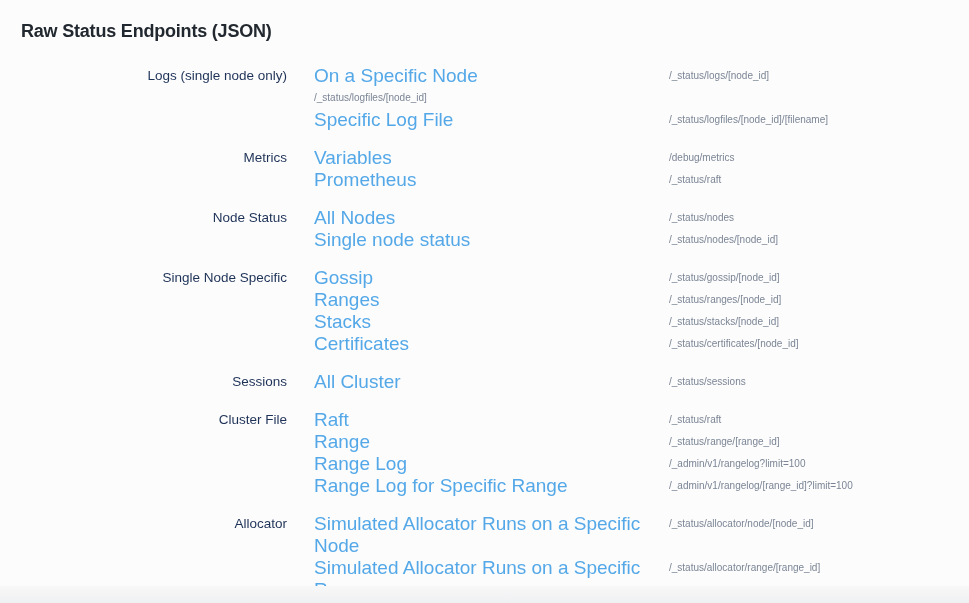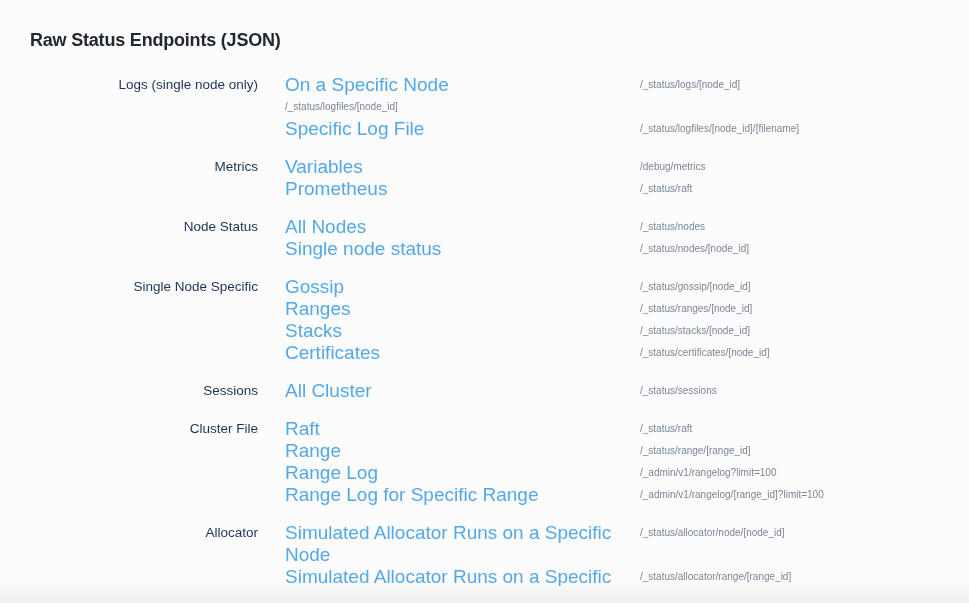"Raw Status Endpoints (JSON)" .page-title { margin: 16px -> 7px }
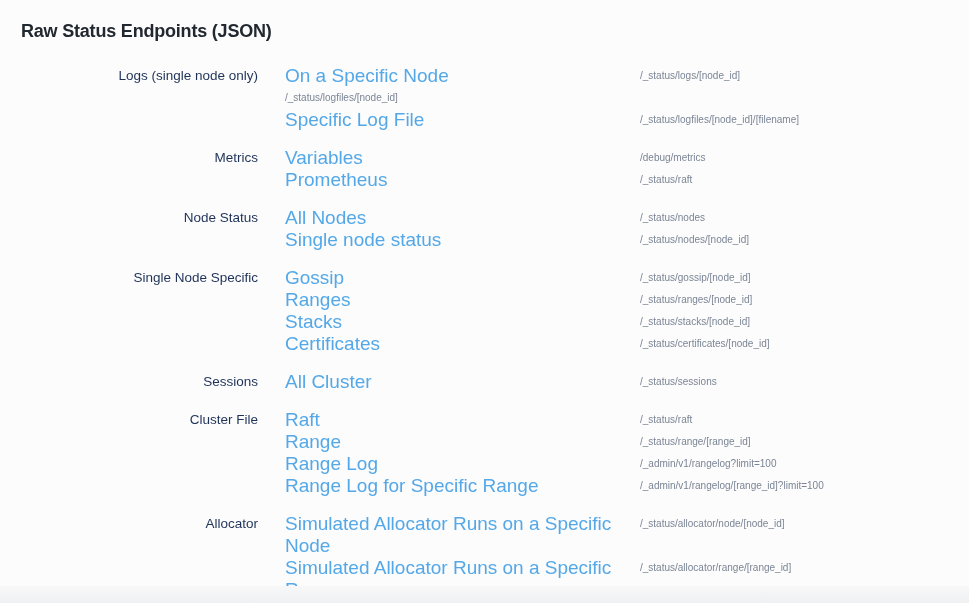"Logs (single node only)" .groups { padding-left: none -> 29px }
